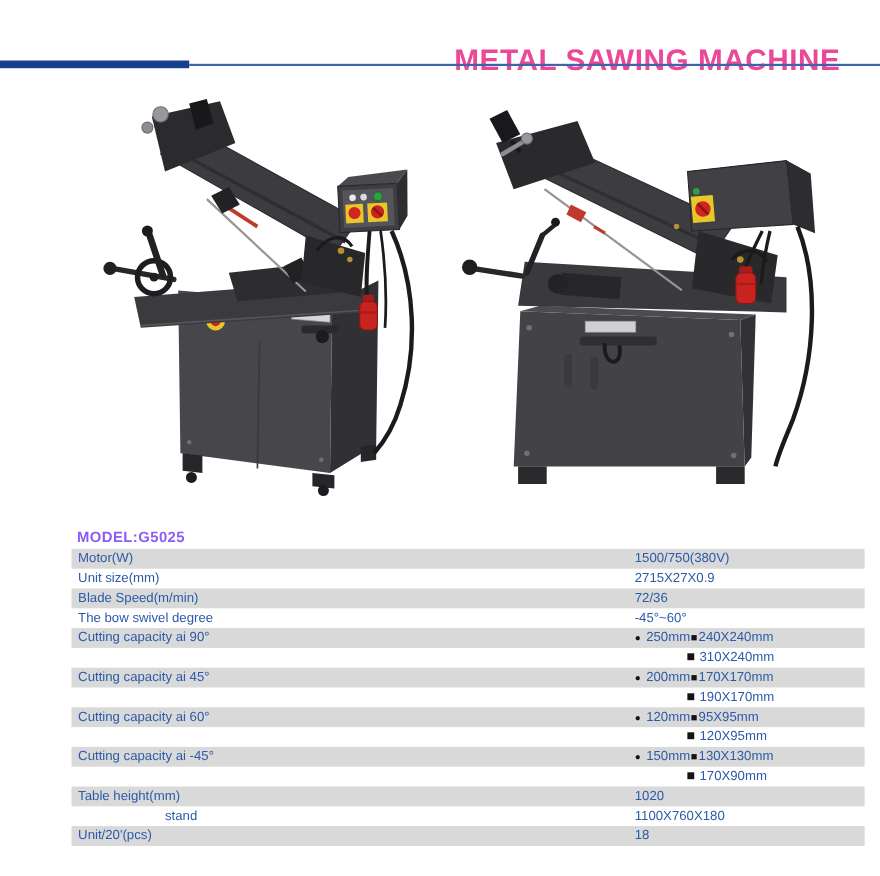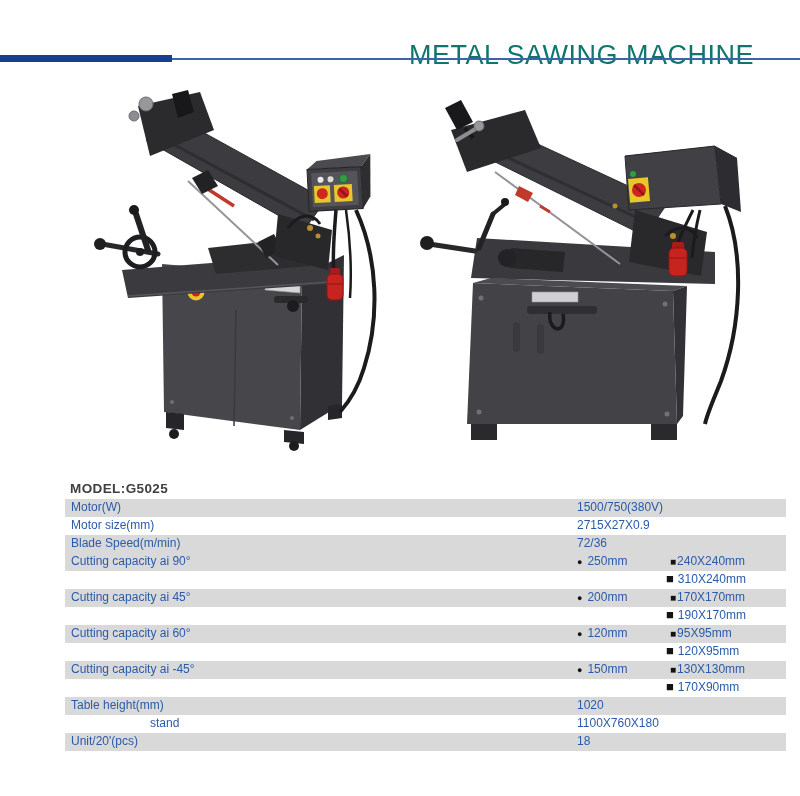"METAL SAWING MACHINE" .title { color: #0f766e -> #ec4899; font-weight: normal -> bold; right: 46px -> 36px }
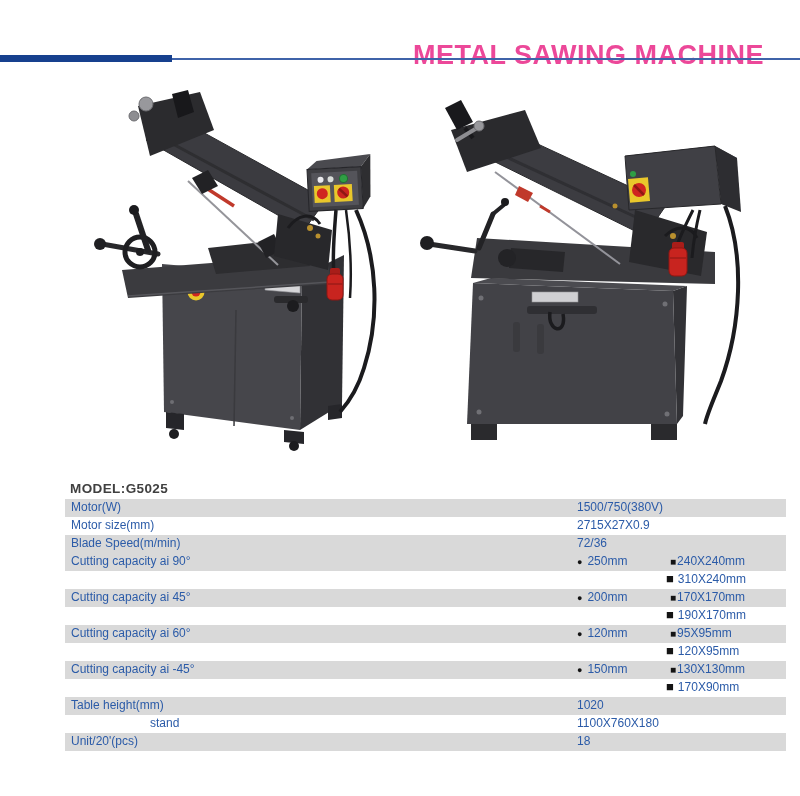"MODEL:G5025" .model { color: #404040 -> #8b5cf6 }
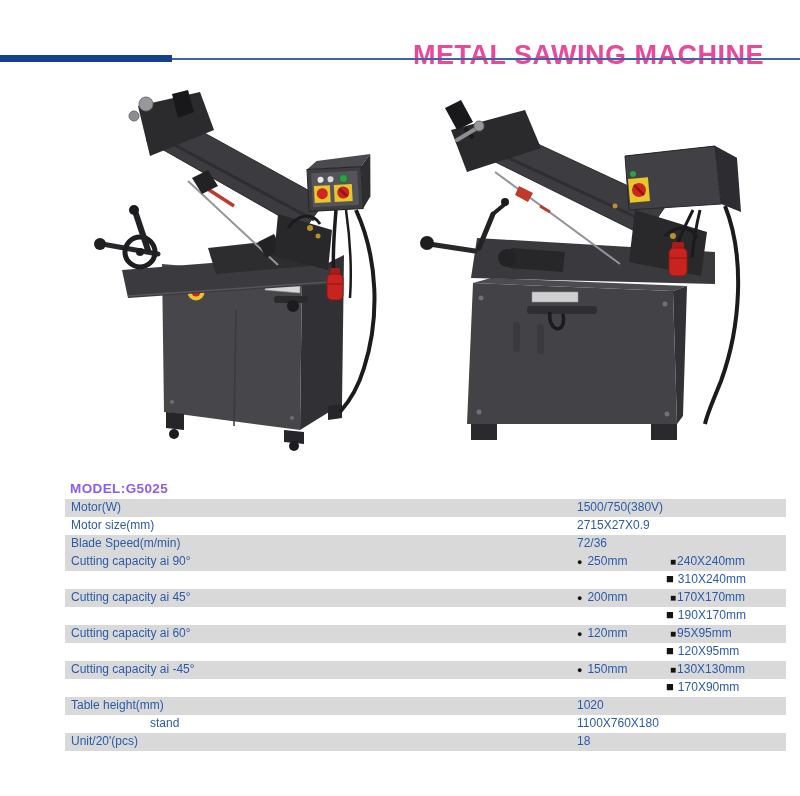"Motor size(mm)" span.cl { text: Motor -> Unit }
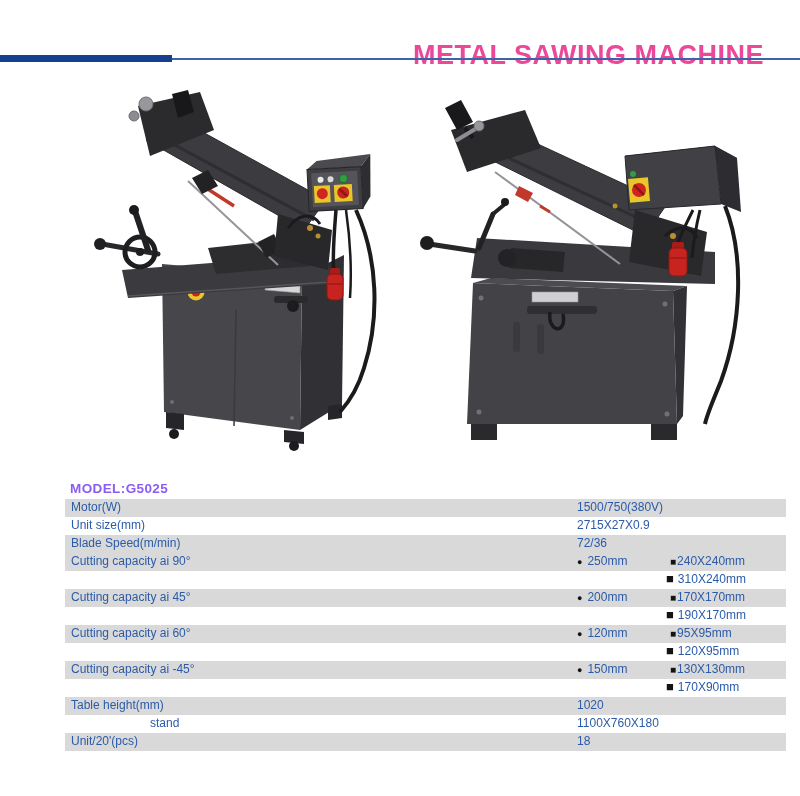"The bow swivel degree" div.trow { html: none -> <div> <span>The bow swivel degree</span> <span>-45°~60°</span> </div> }
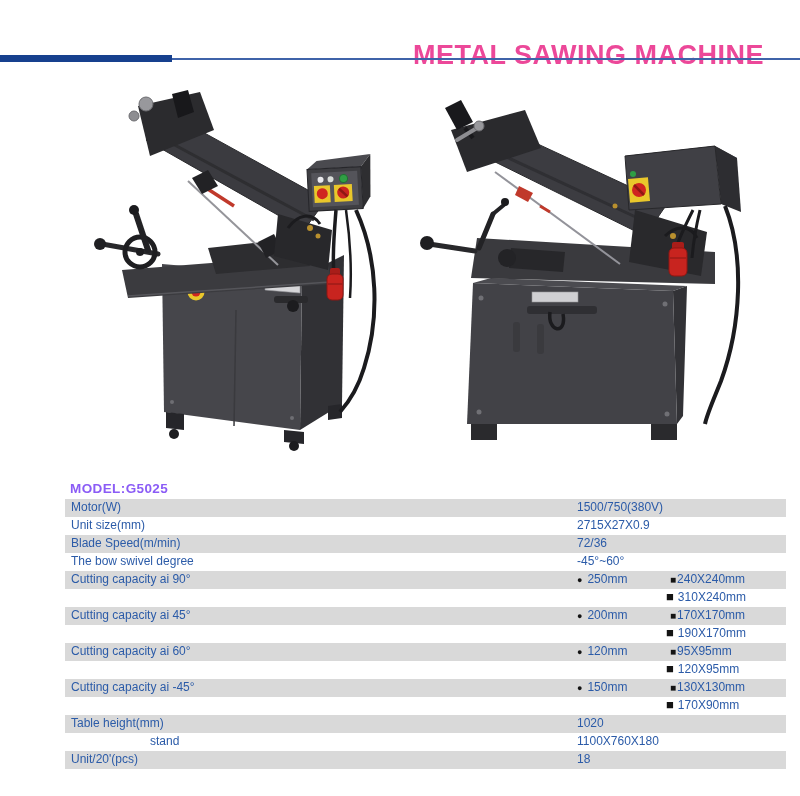"■240X240mm" .cs { margin-left: 42px -> none }
